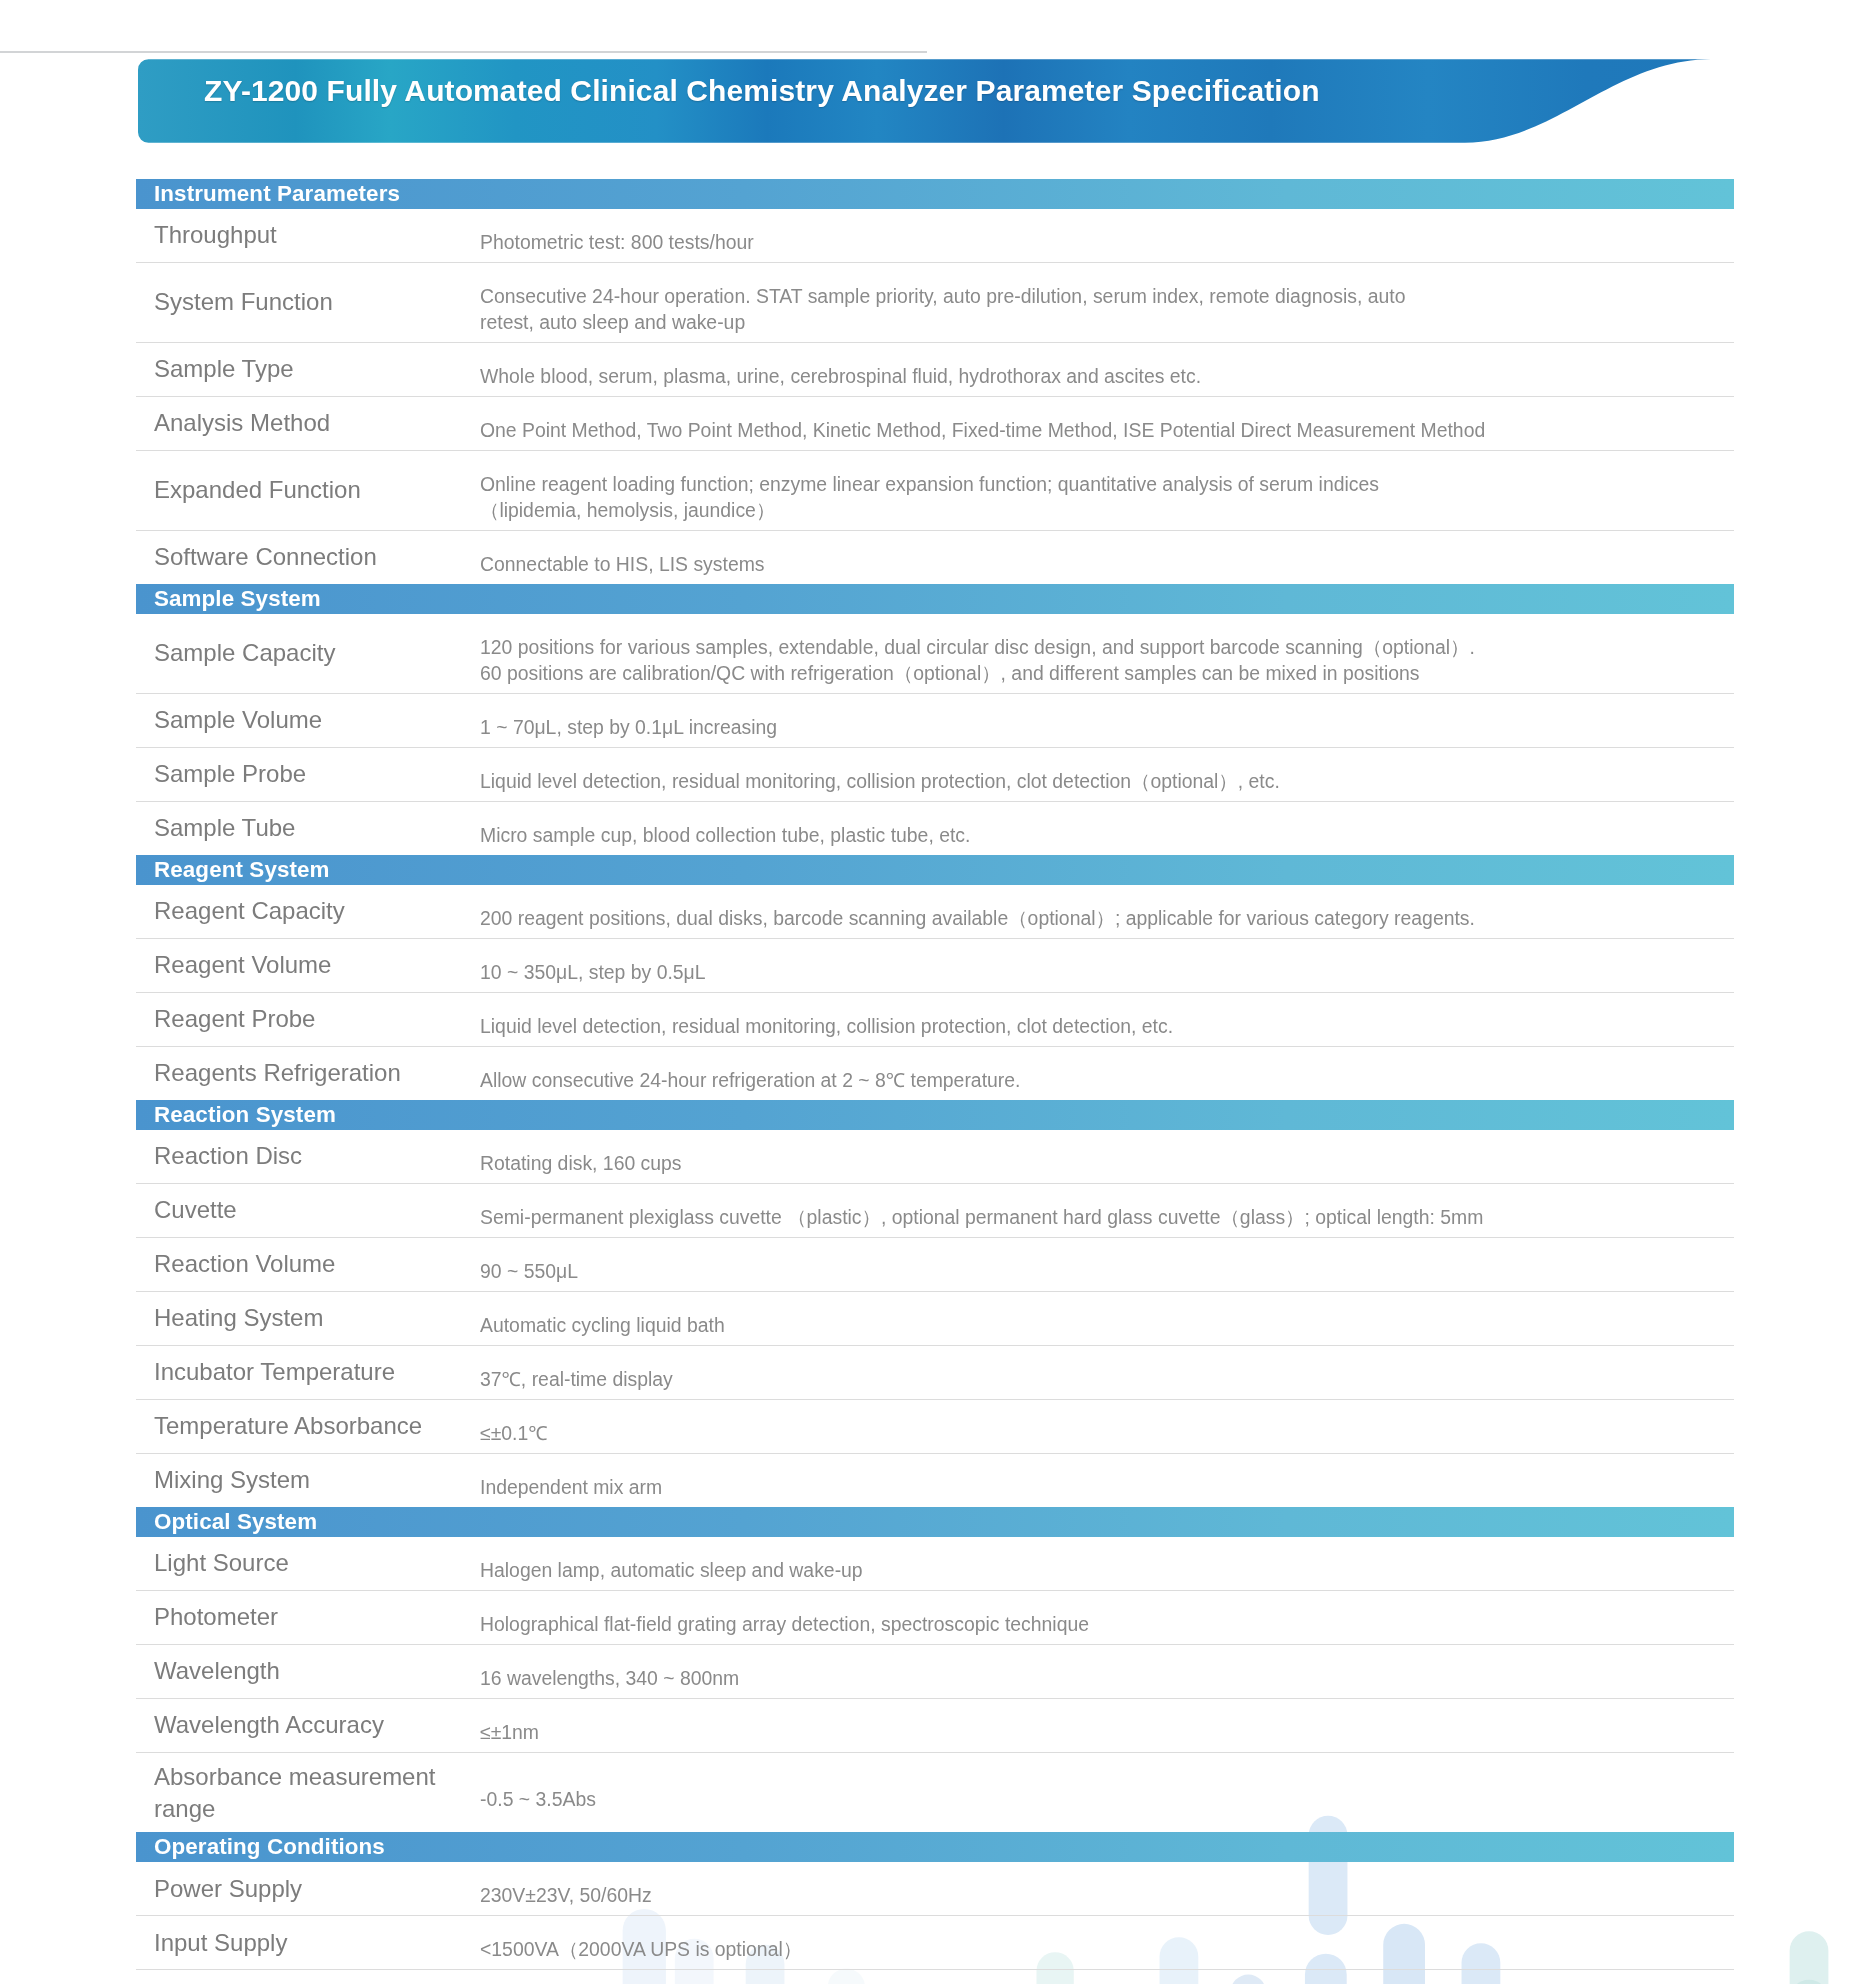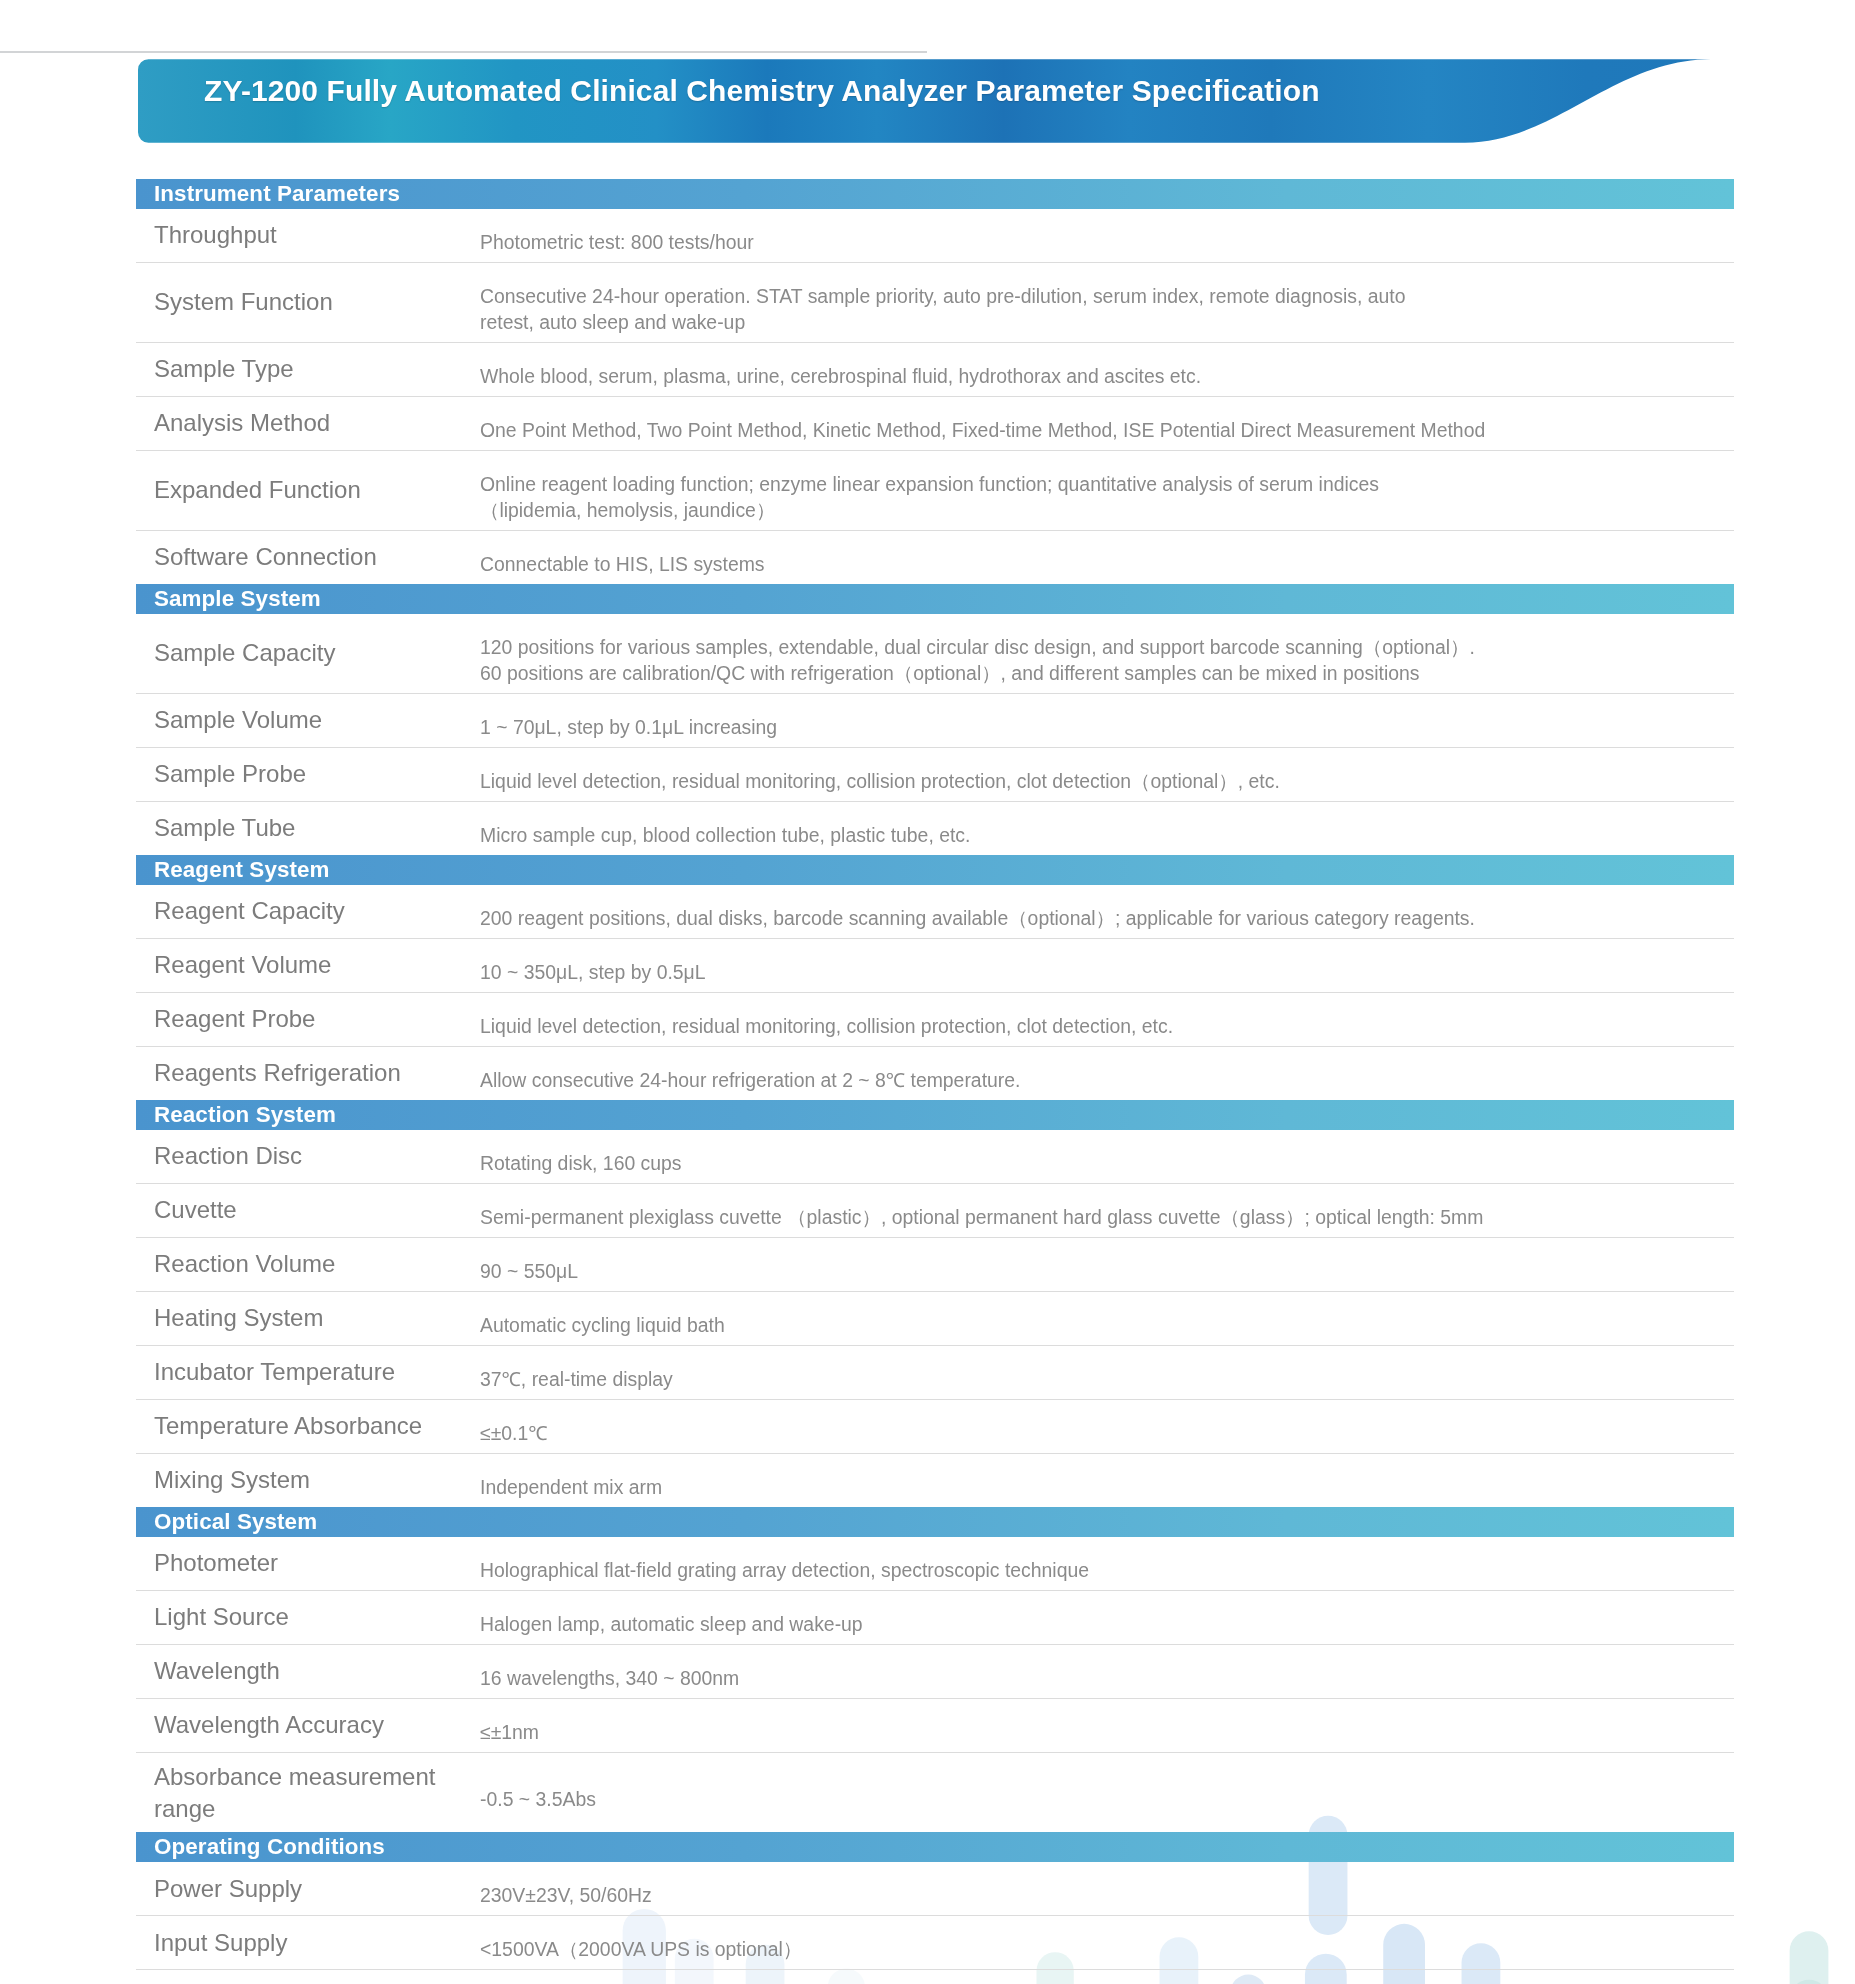"Photometer" div.row { order: before "Light Source" -> after "Light Source" }
